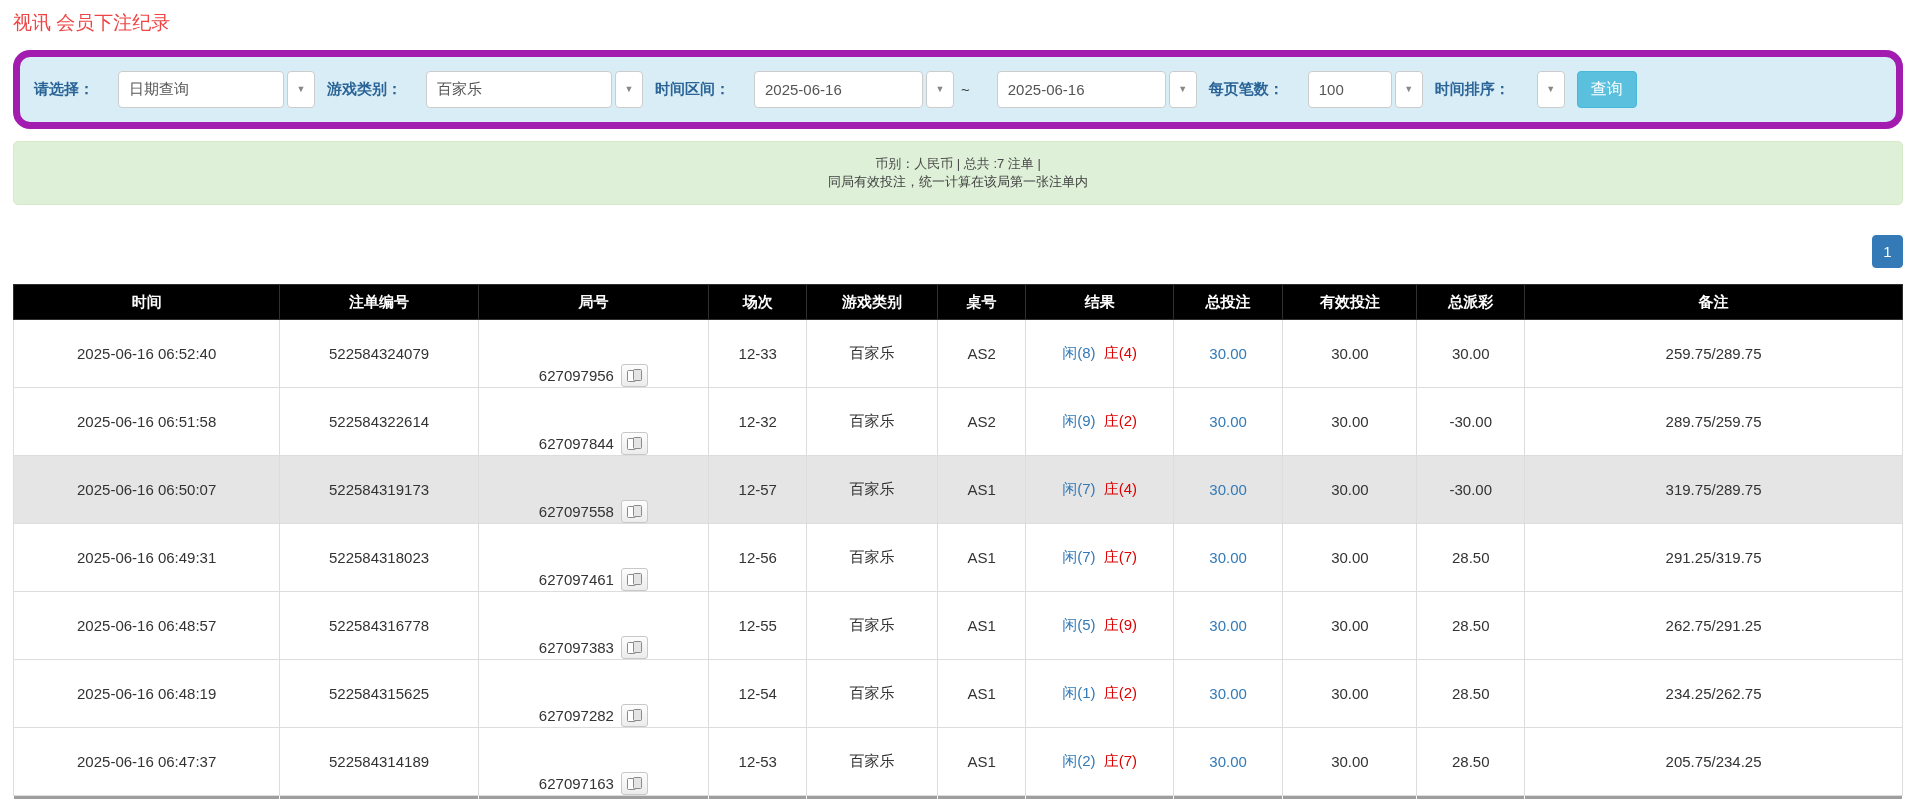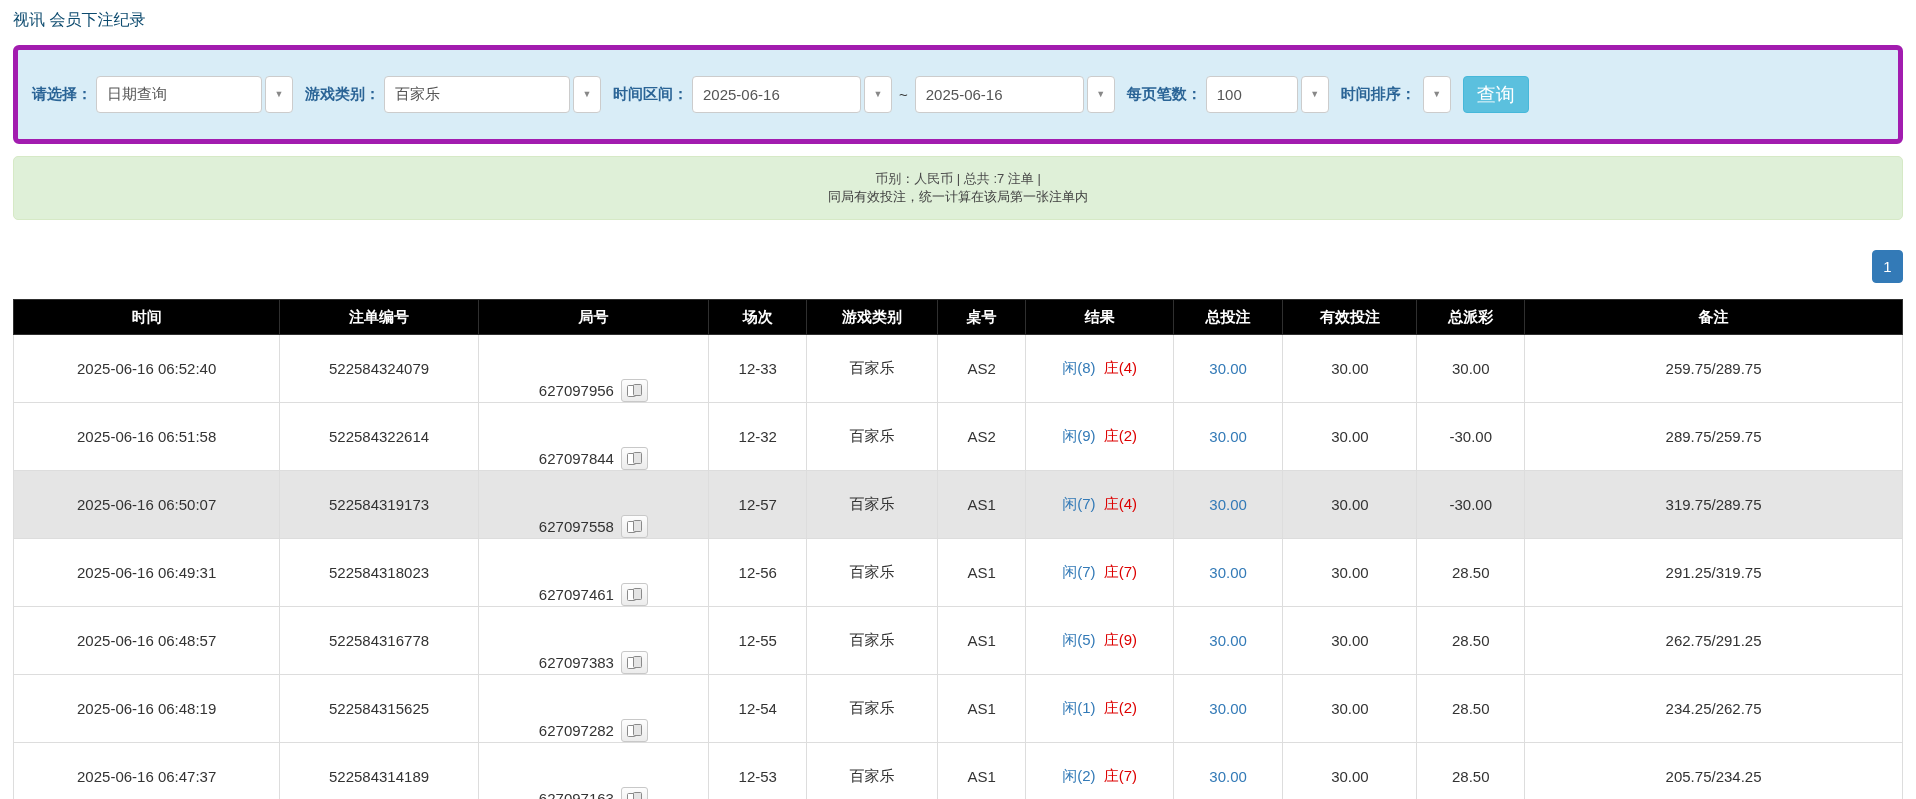"视讯 会员下注纪录" .page-title { color: #0c4a6e -> #ef4444; font-size: 16px -> 19px }
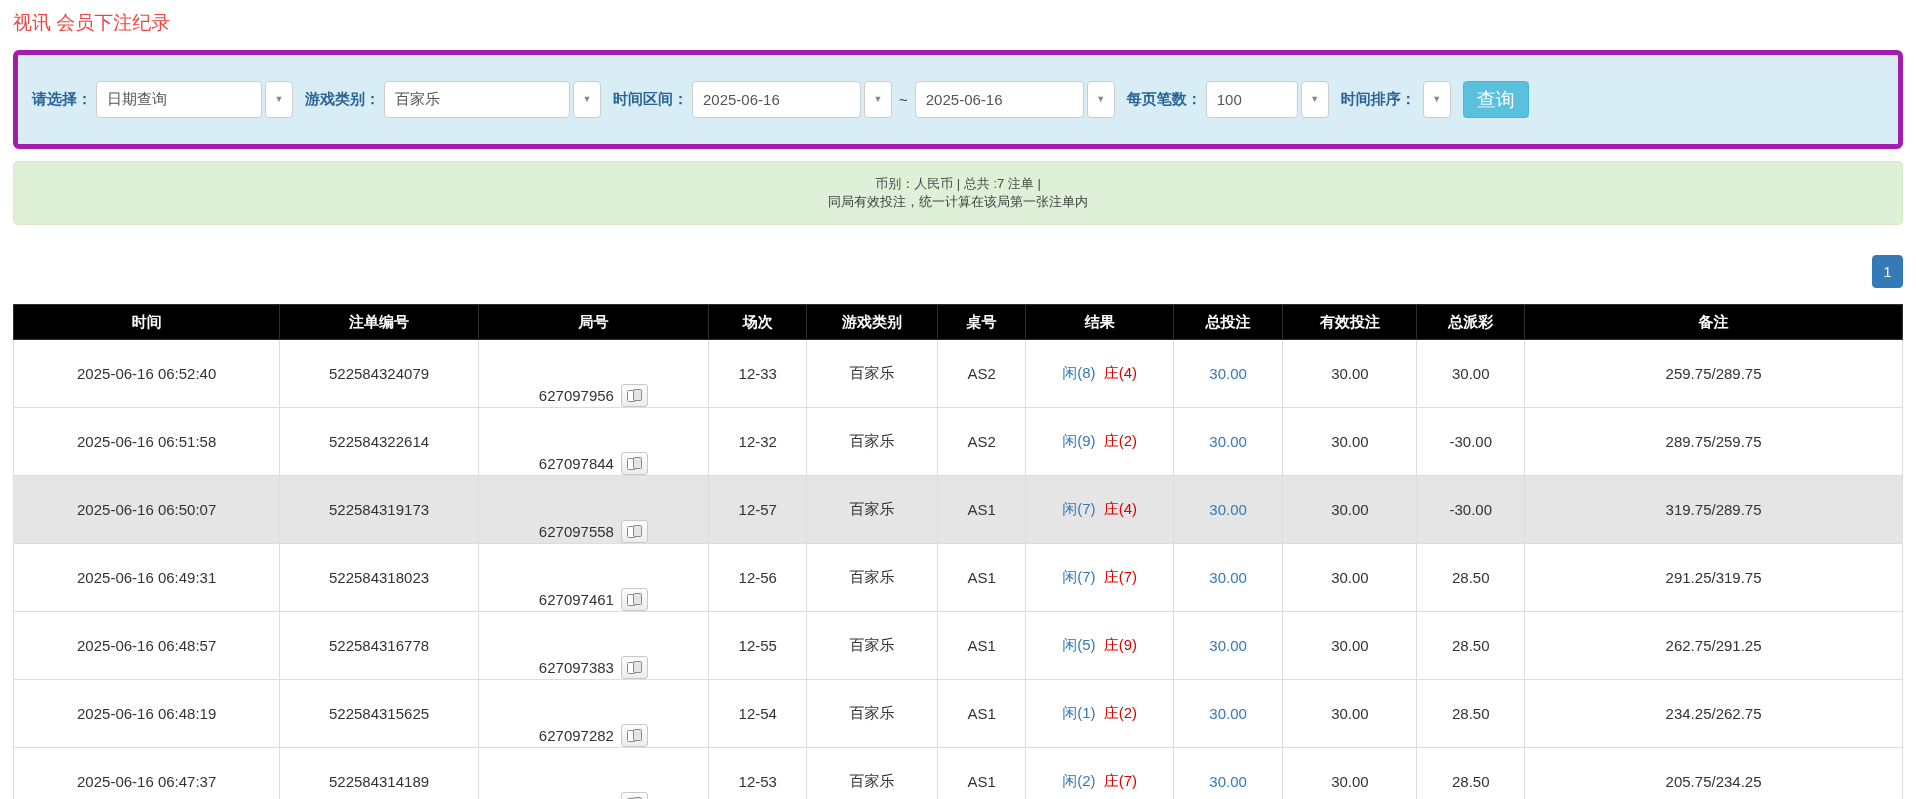"请选择：" .filter-bar { border: 5px solid #a21caf -> 7px solid #a21caf; border-radius: 6px -> 17px; padding: 26px 12px -> 14px 12px }
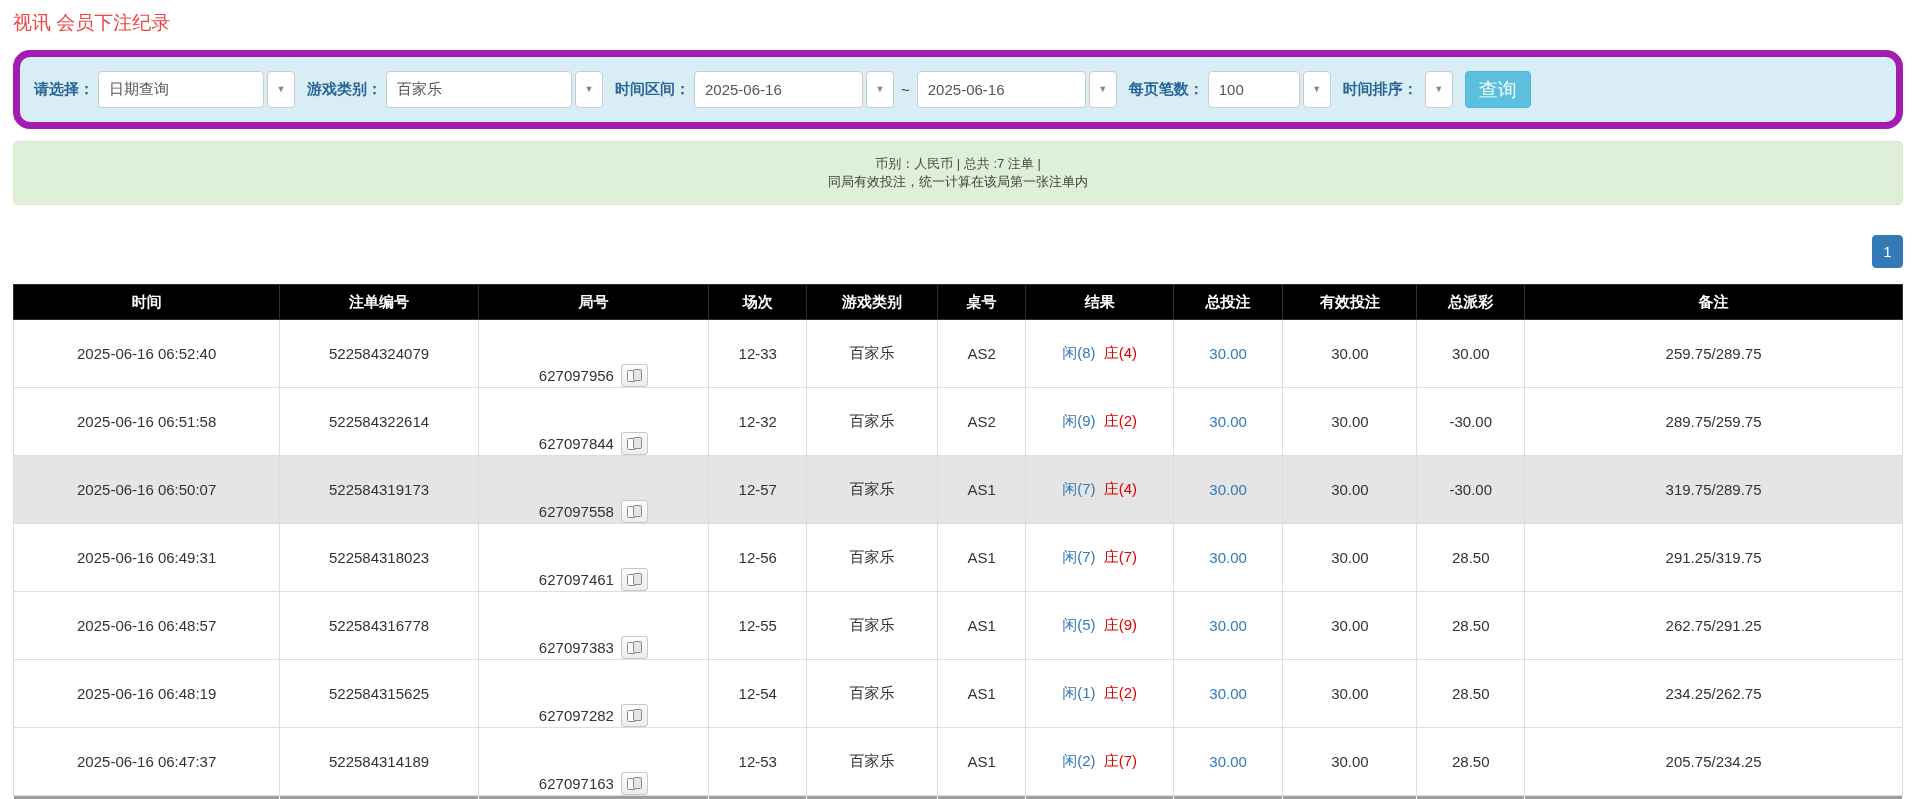"日期查询" .combo { margin-left: none -> 20px }
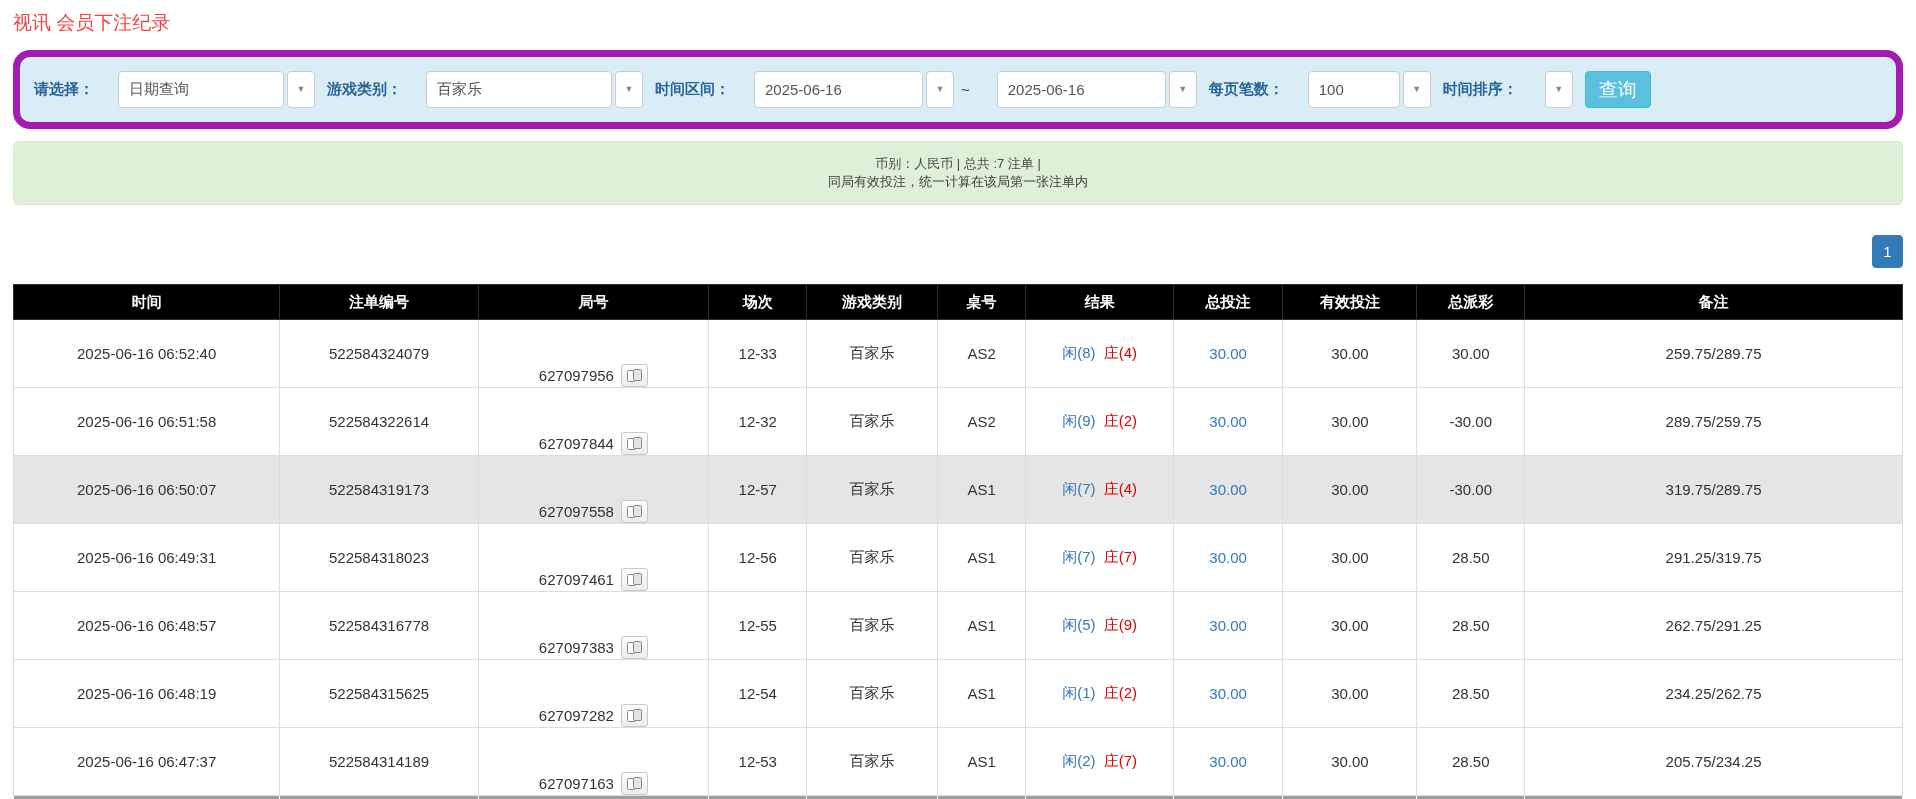"100" div.combo-value { width: 92px -> 84px }
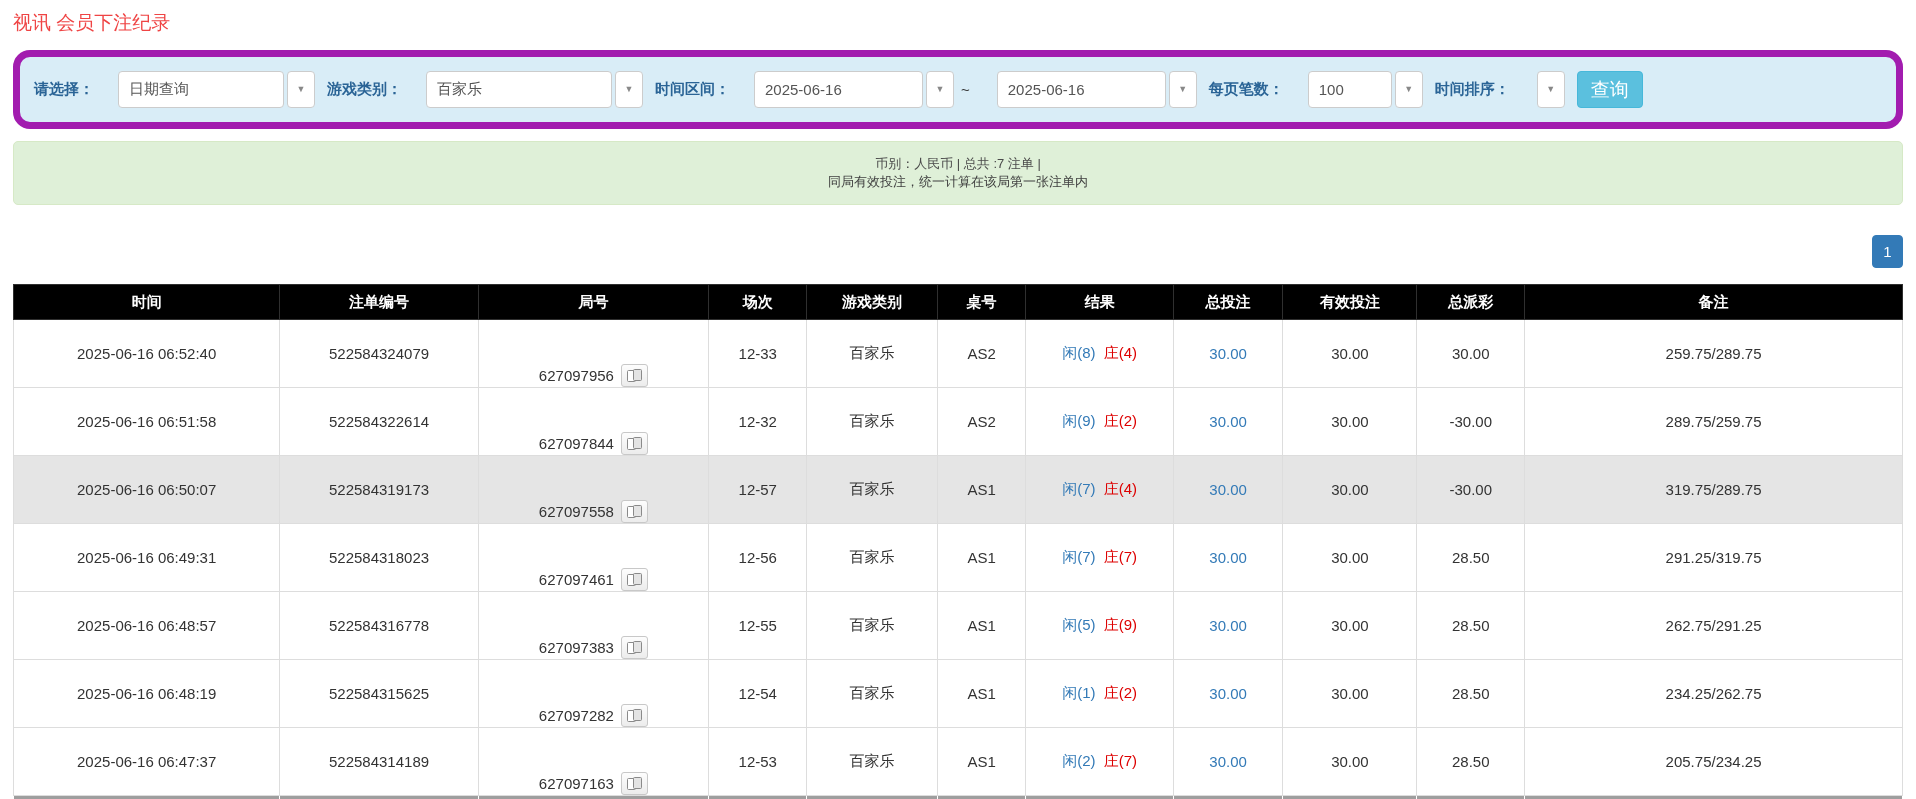"查询" .search-btn { font-size: 19px -> 16px }
